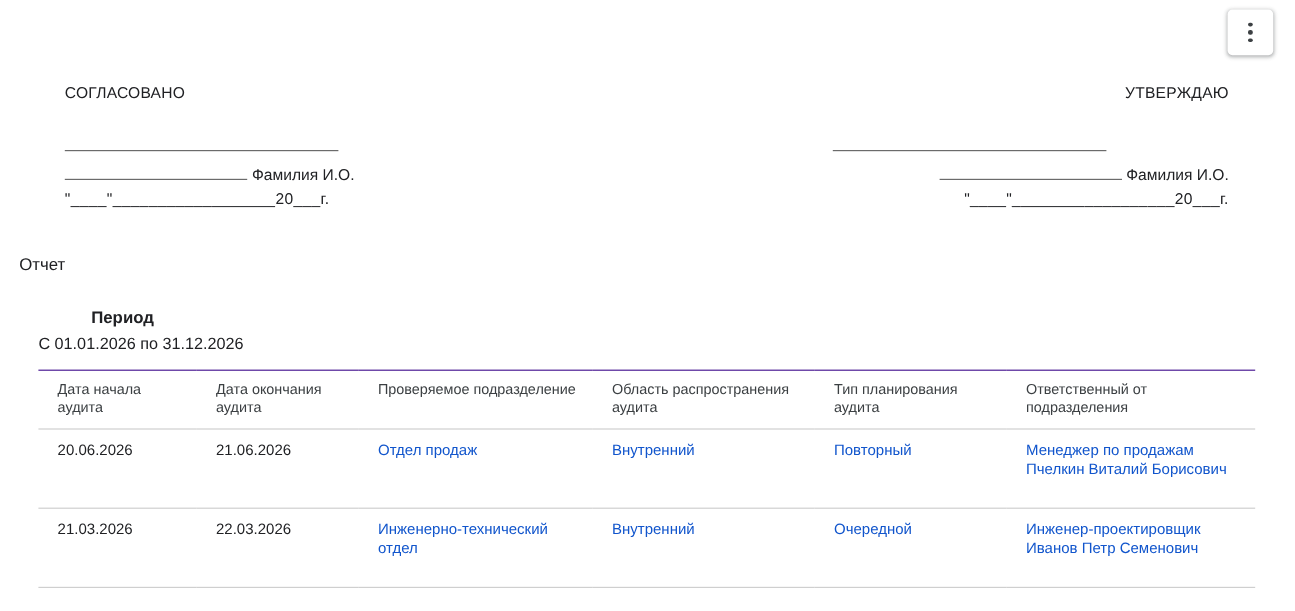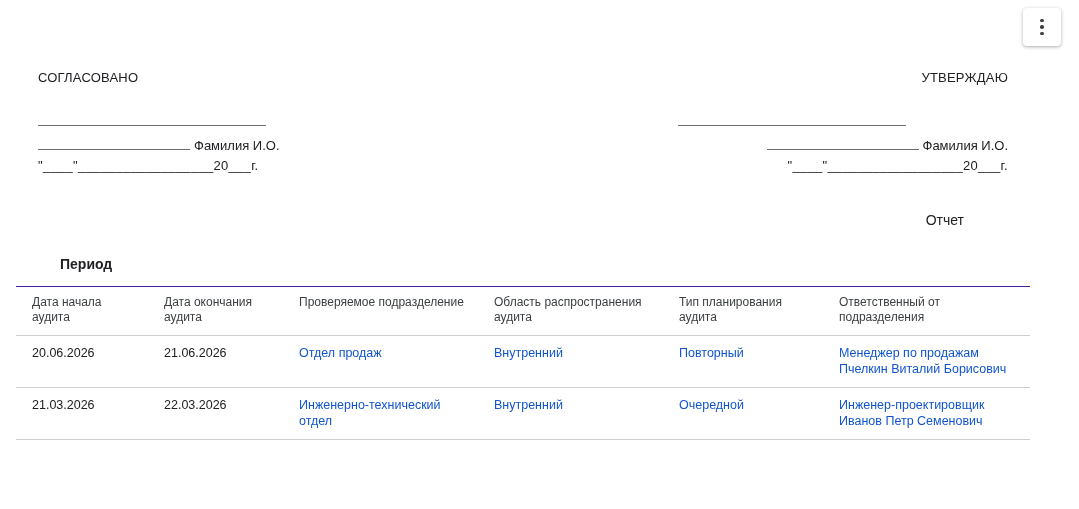"СОГЛАСОВАНО" .doc { left: 0 -> 16px }
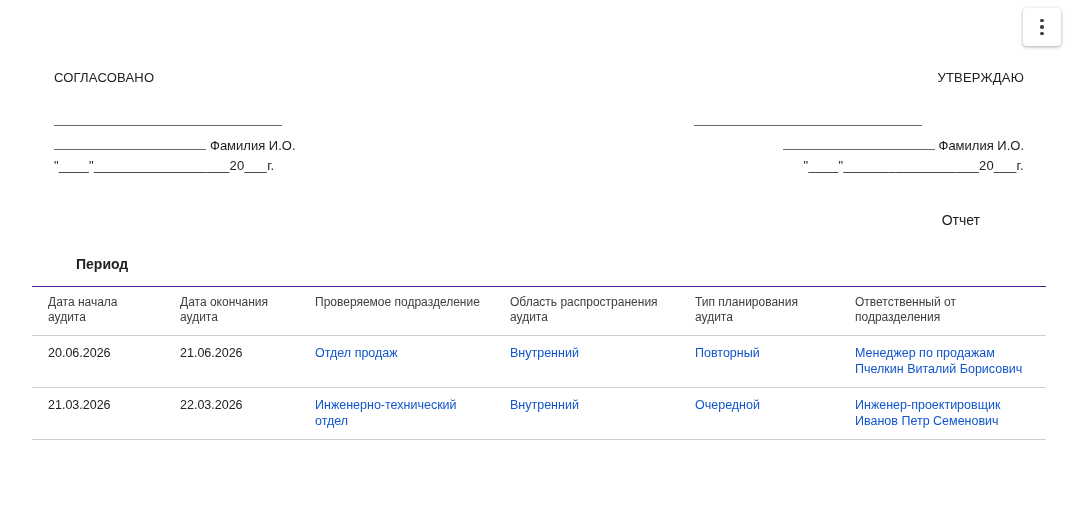"Отчет" .doc-subtitle { text-align: right -> left }
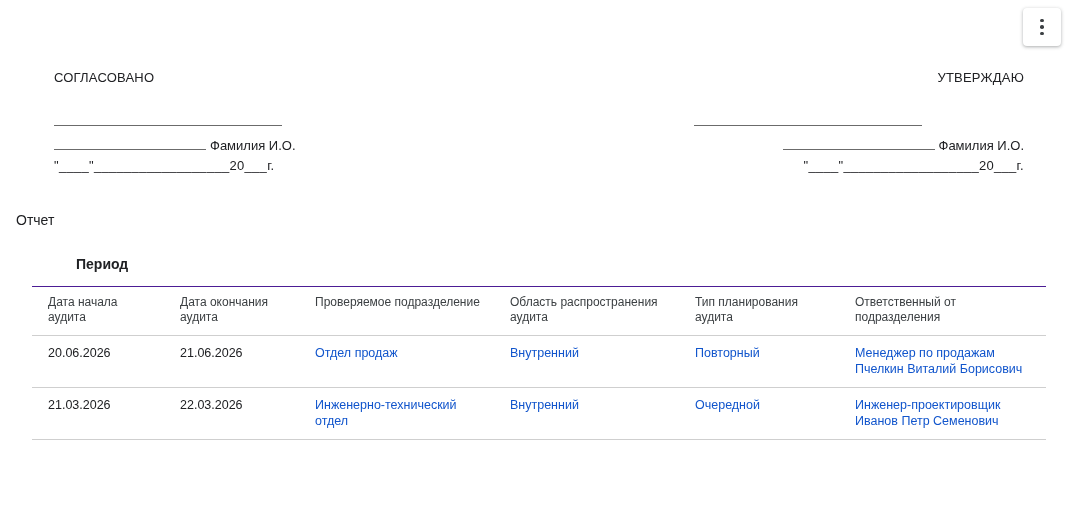"С 01.01.2026 по 31.12.2026" div.period-value { html: none -> <div>С 01.01.2026 по 31.12.2026</div> }
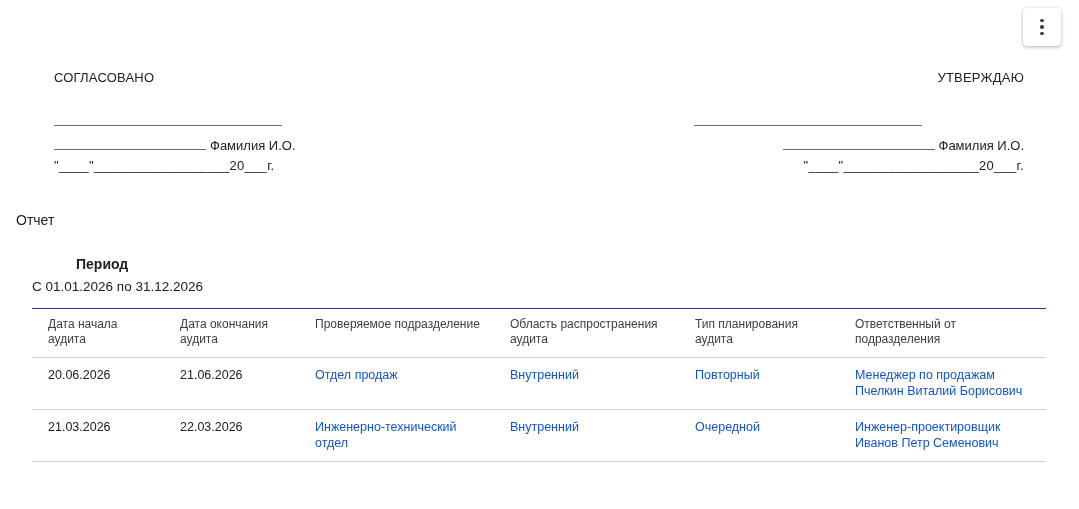"20.06.2026" table.audit-table td { padding: 9px 6px 10px 16px -> 9px 6px 24px 16px }
